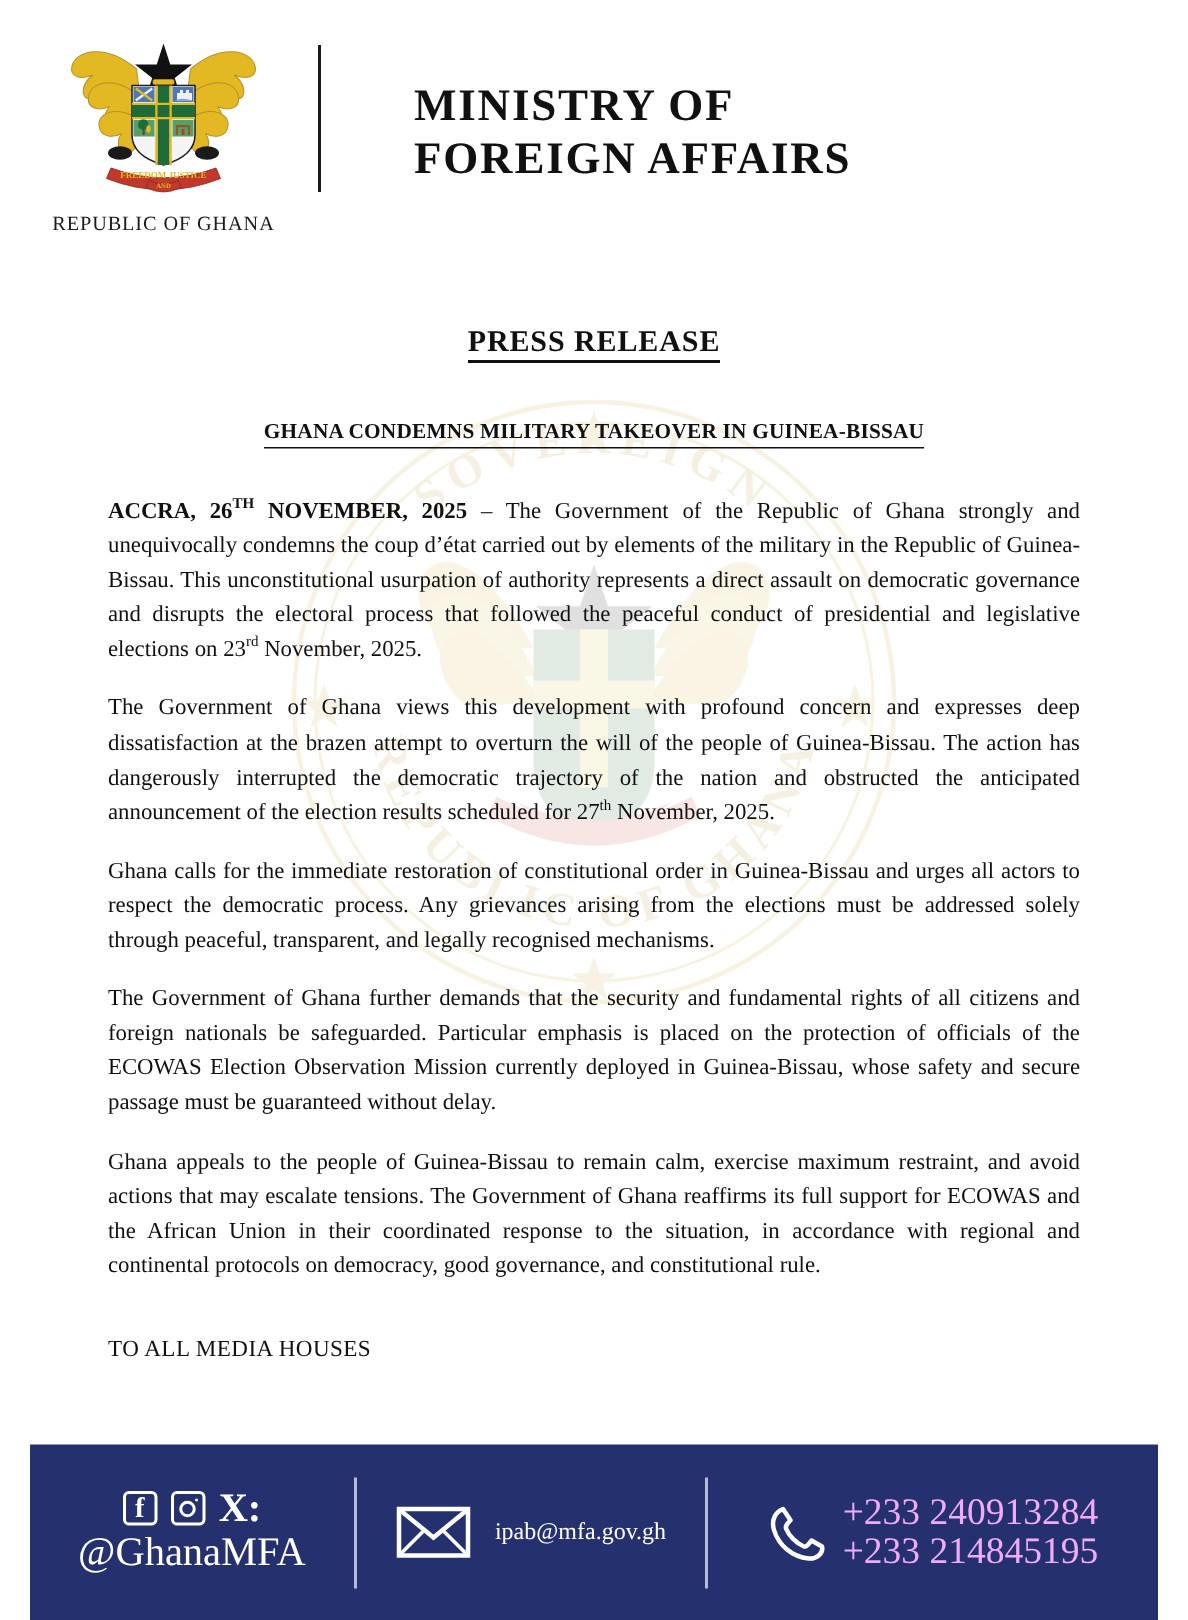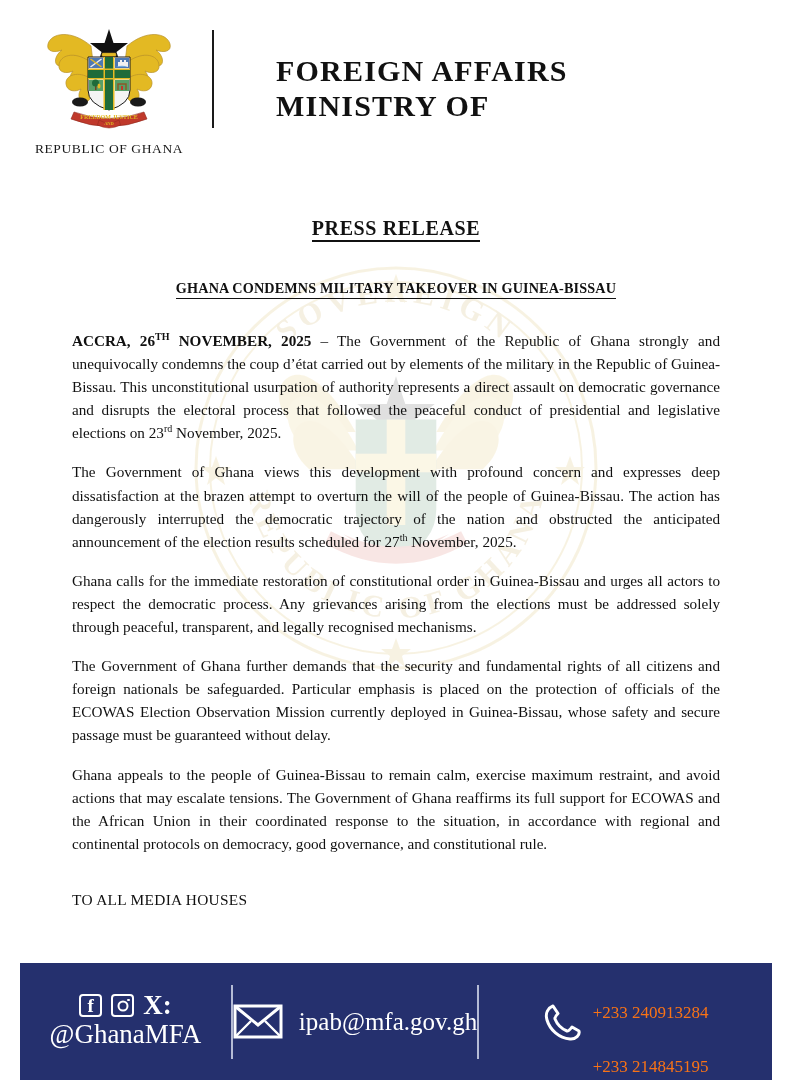"FOREIGN AFFAIRS" div.line { order: before "MINISTRY OF" -> after "MINISTRY OF" }
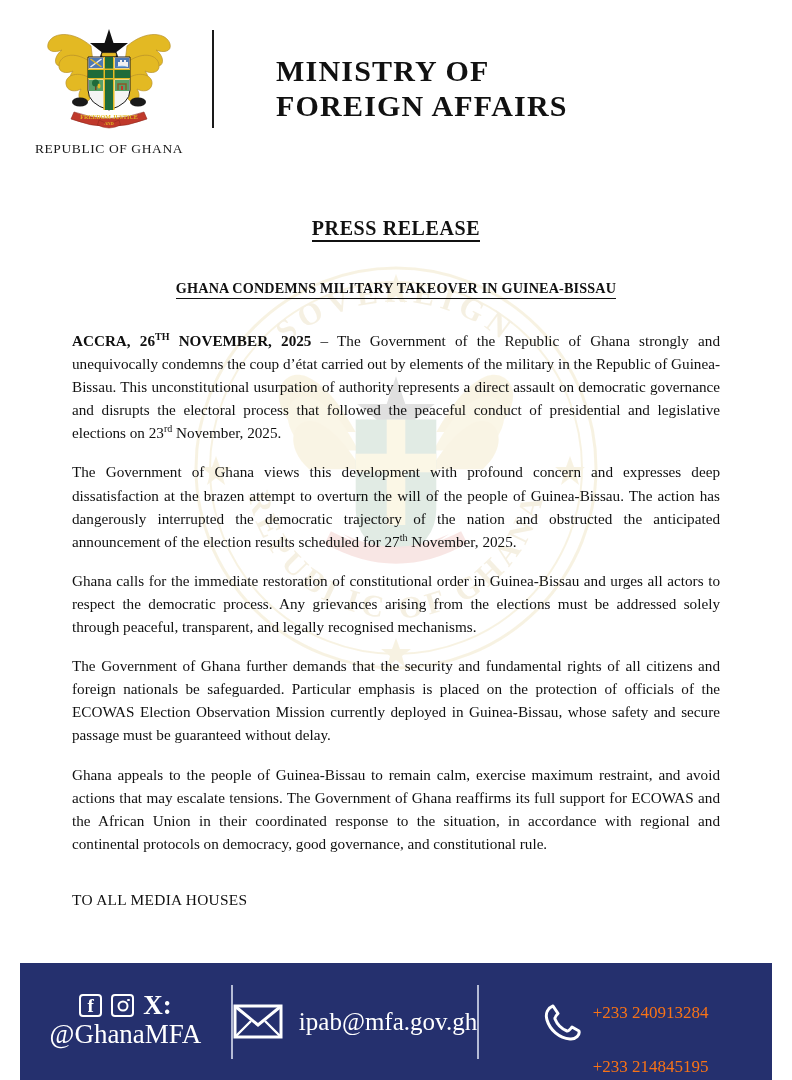"ipab@mfa.gov.gh" .mail-text { font-size: 25px -> 16px }
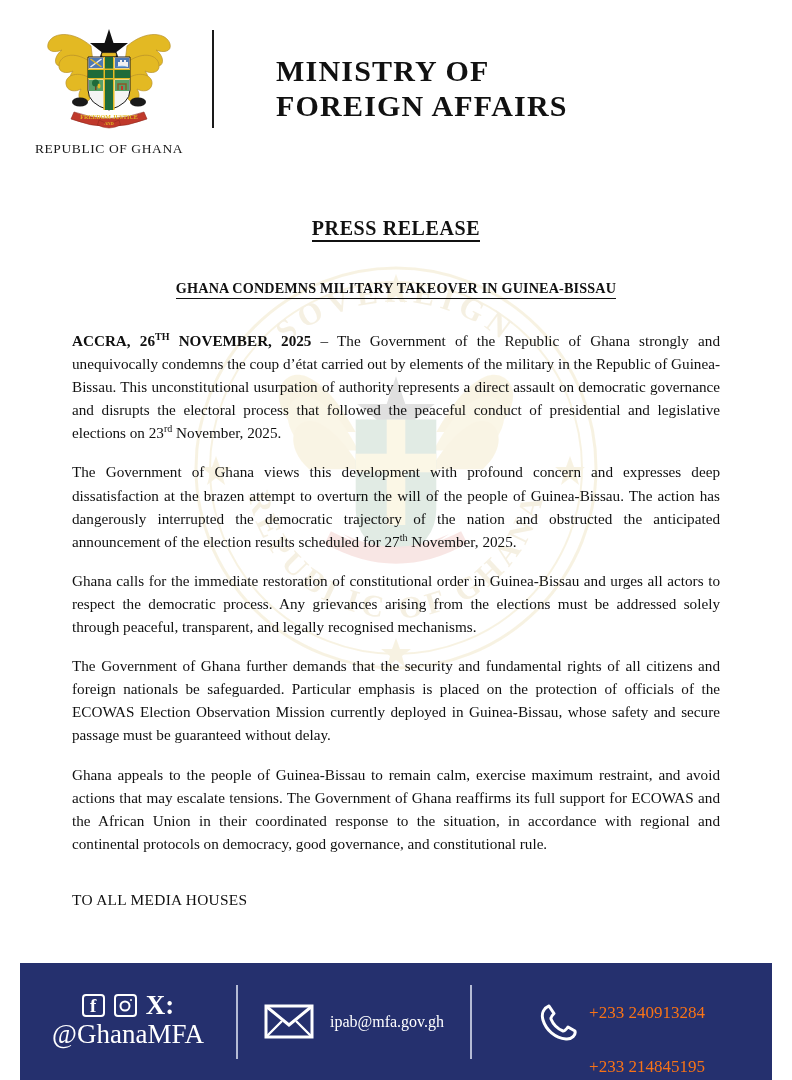"+233 240913284" .phone-lines span { color: #f97316 -> #f0abfc; font-size: 17px -> 25px; margin-top: 36px -> none }
